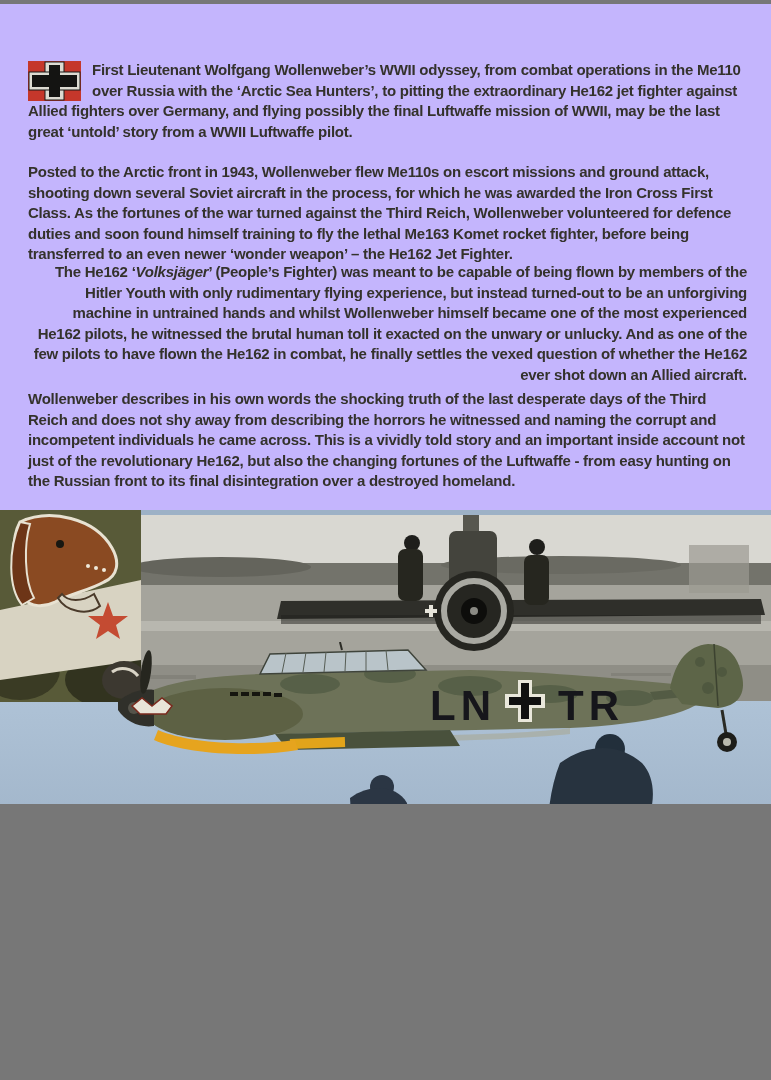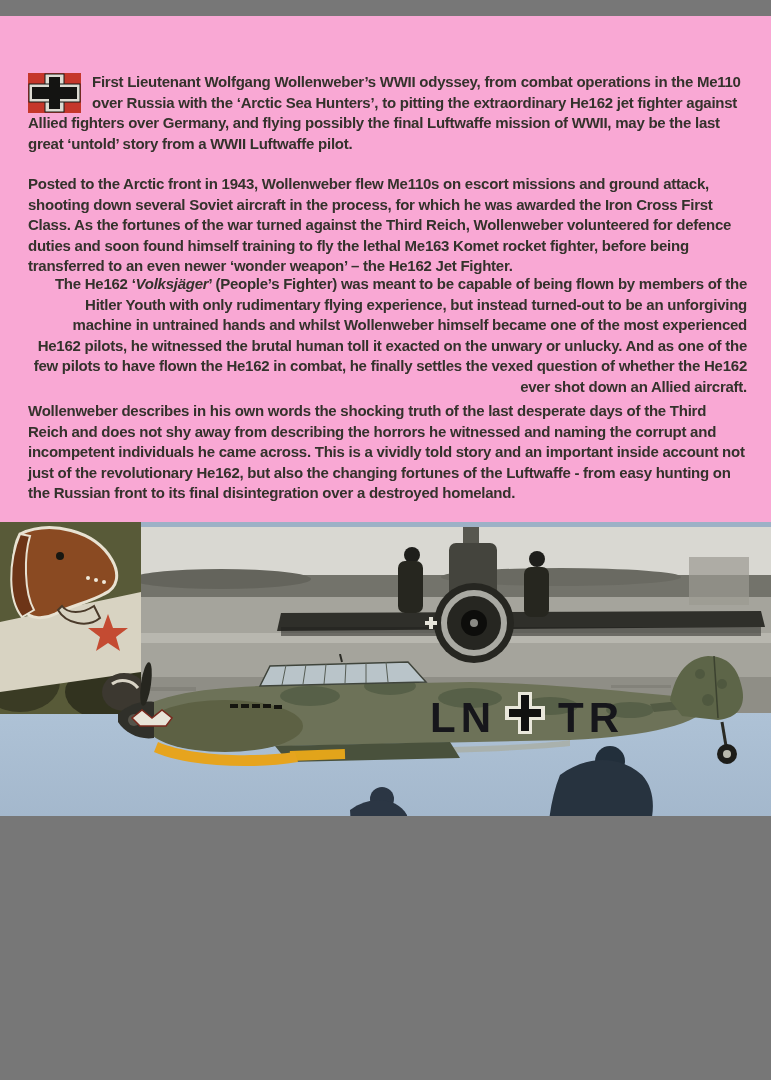"First Lieutenant Wolfgang Wollenweber’s" .page { background: #f9a8d4 -> #c4b5fd; margin: 16px auto -> 4px auto }
